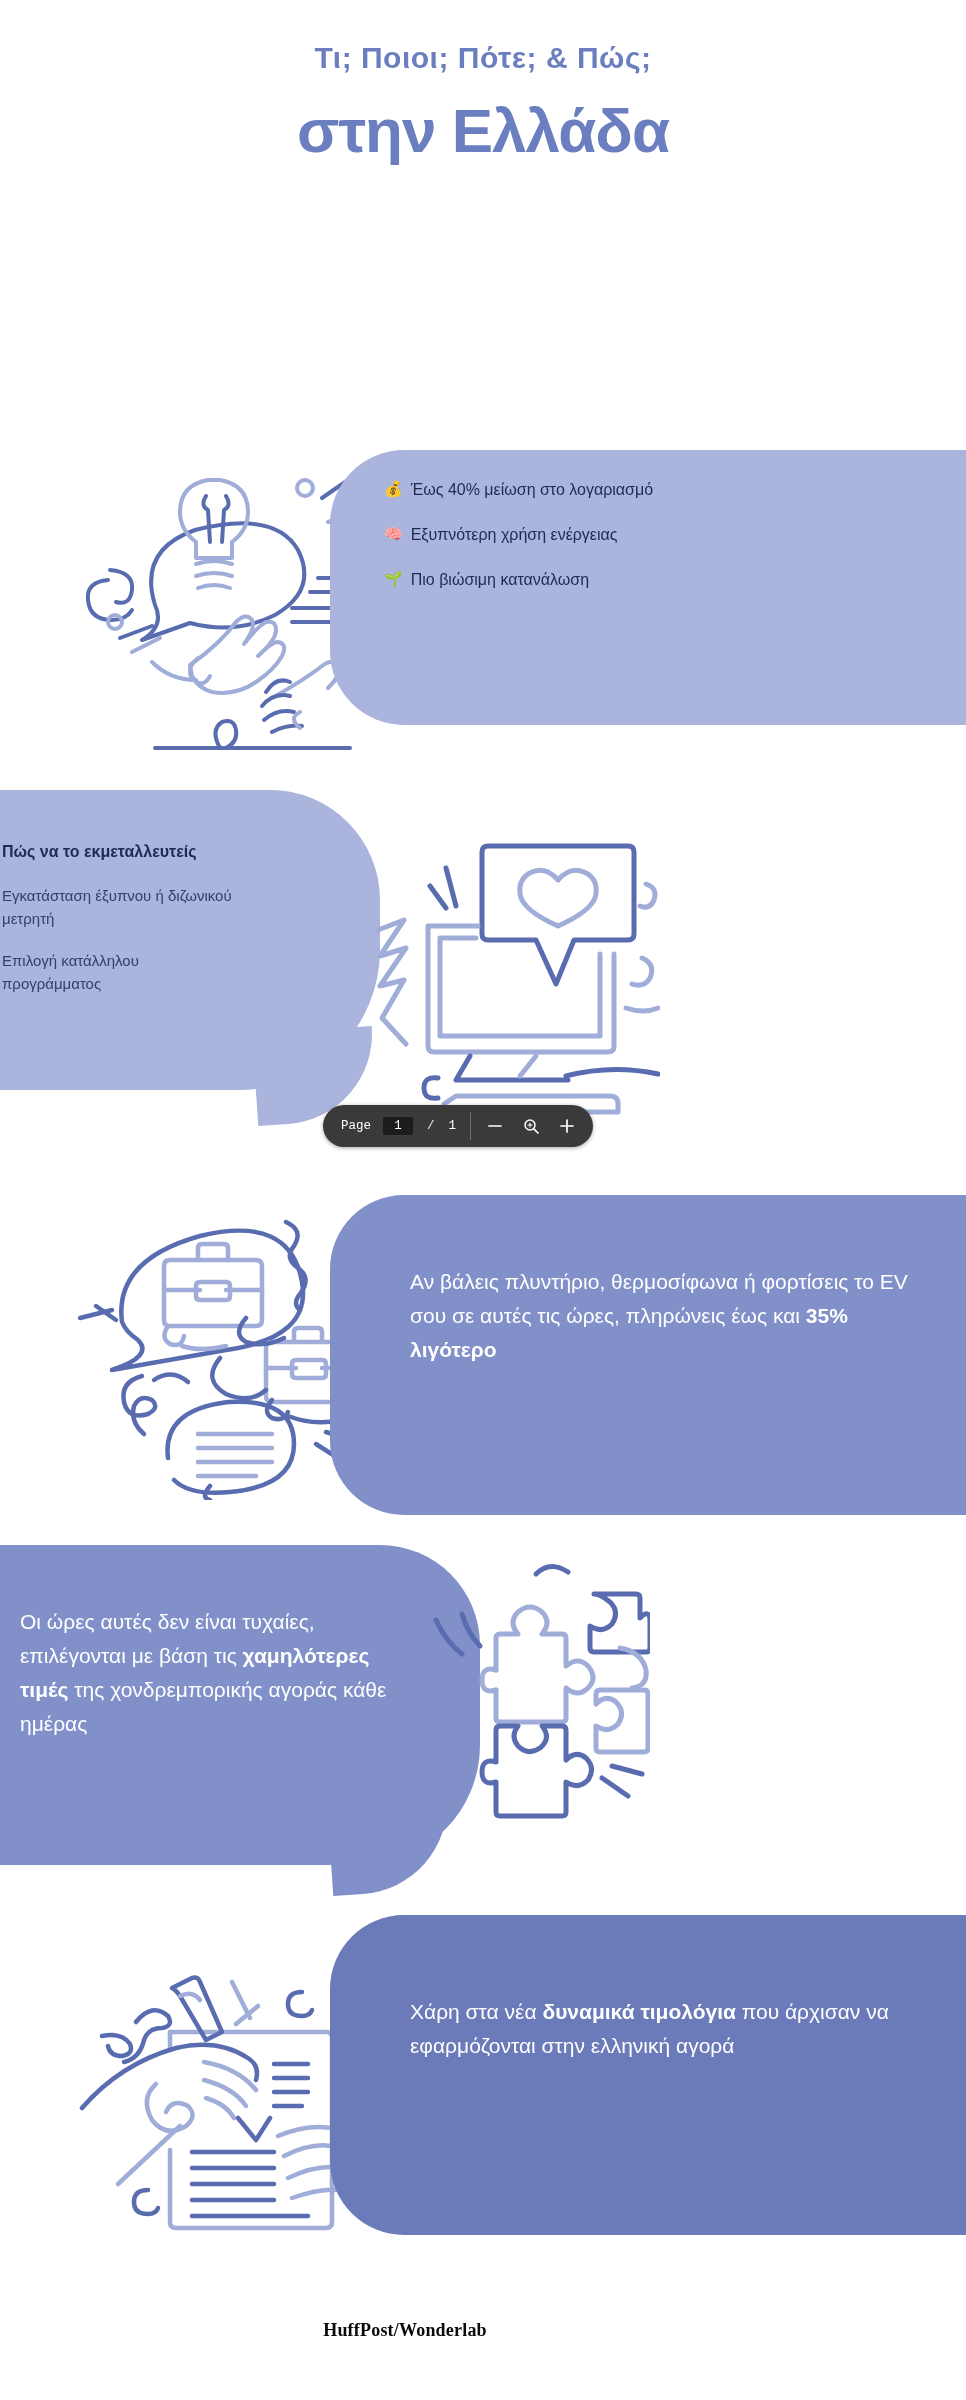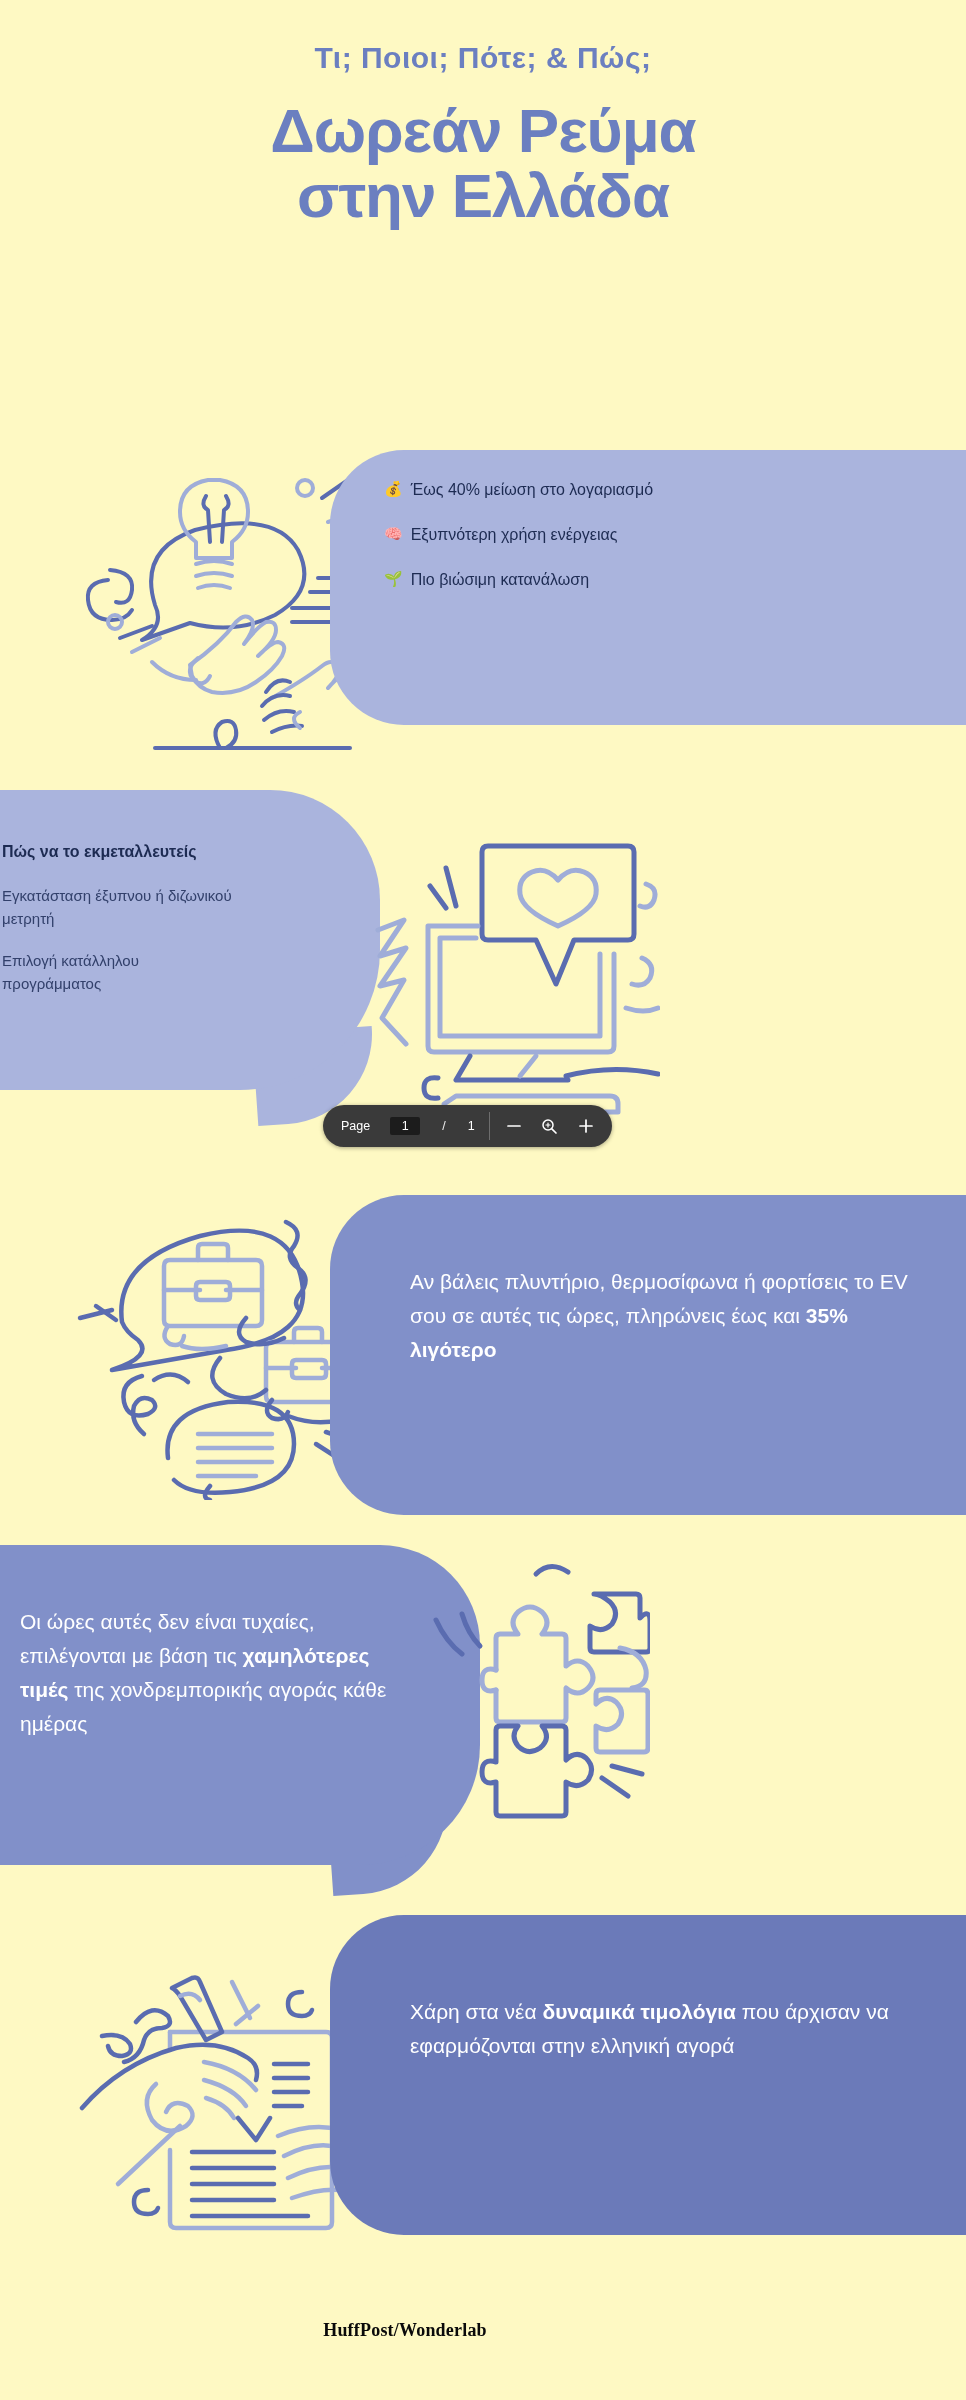"Τι; Ποιοι; Πότε; & Πώς;" #page { background: #fef9c3 -> #ffffff }
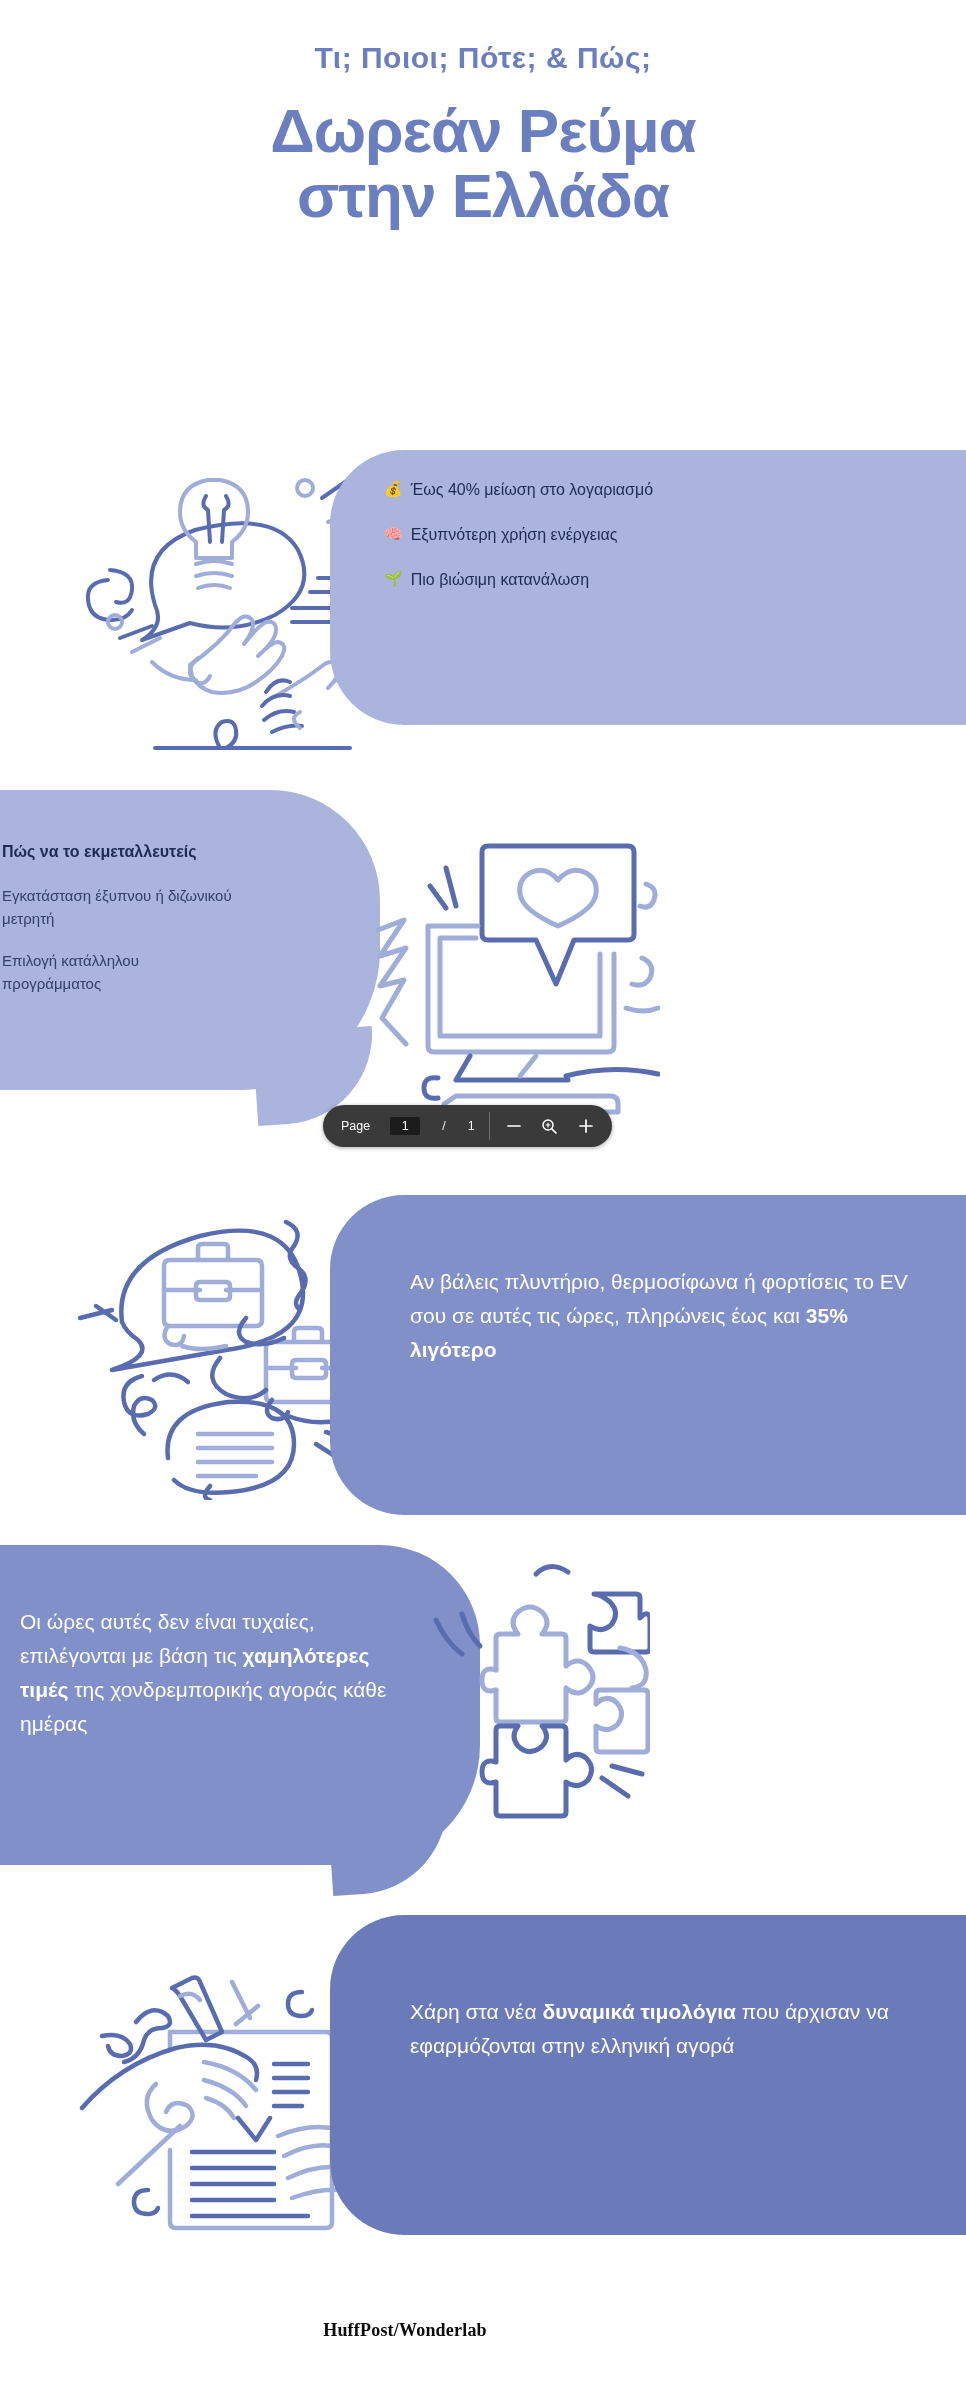"Δωρεάν Ρεύμα" span { html: <span>Δωρεάν Ρεύμα</span> -> none }
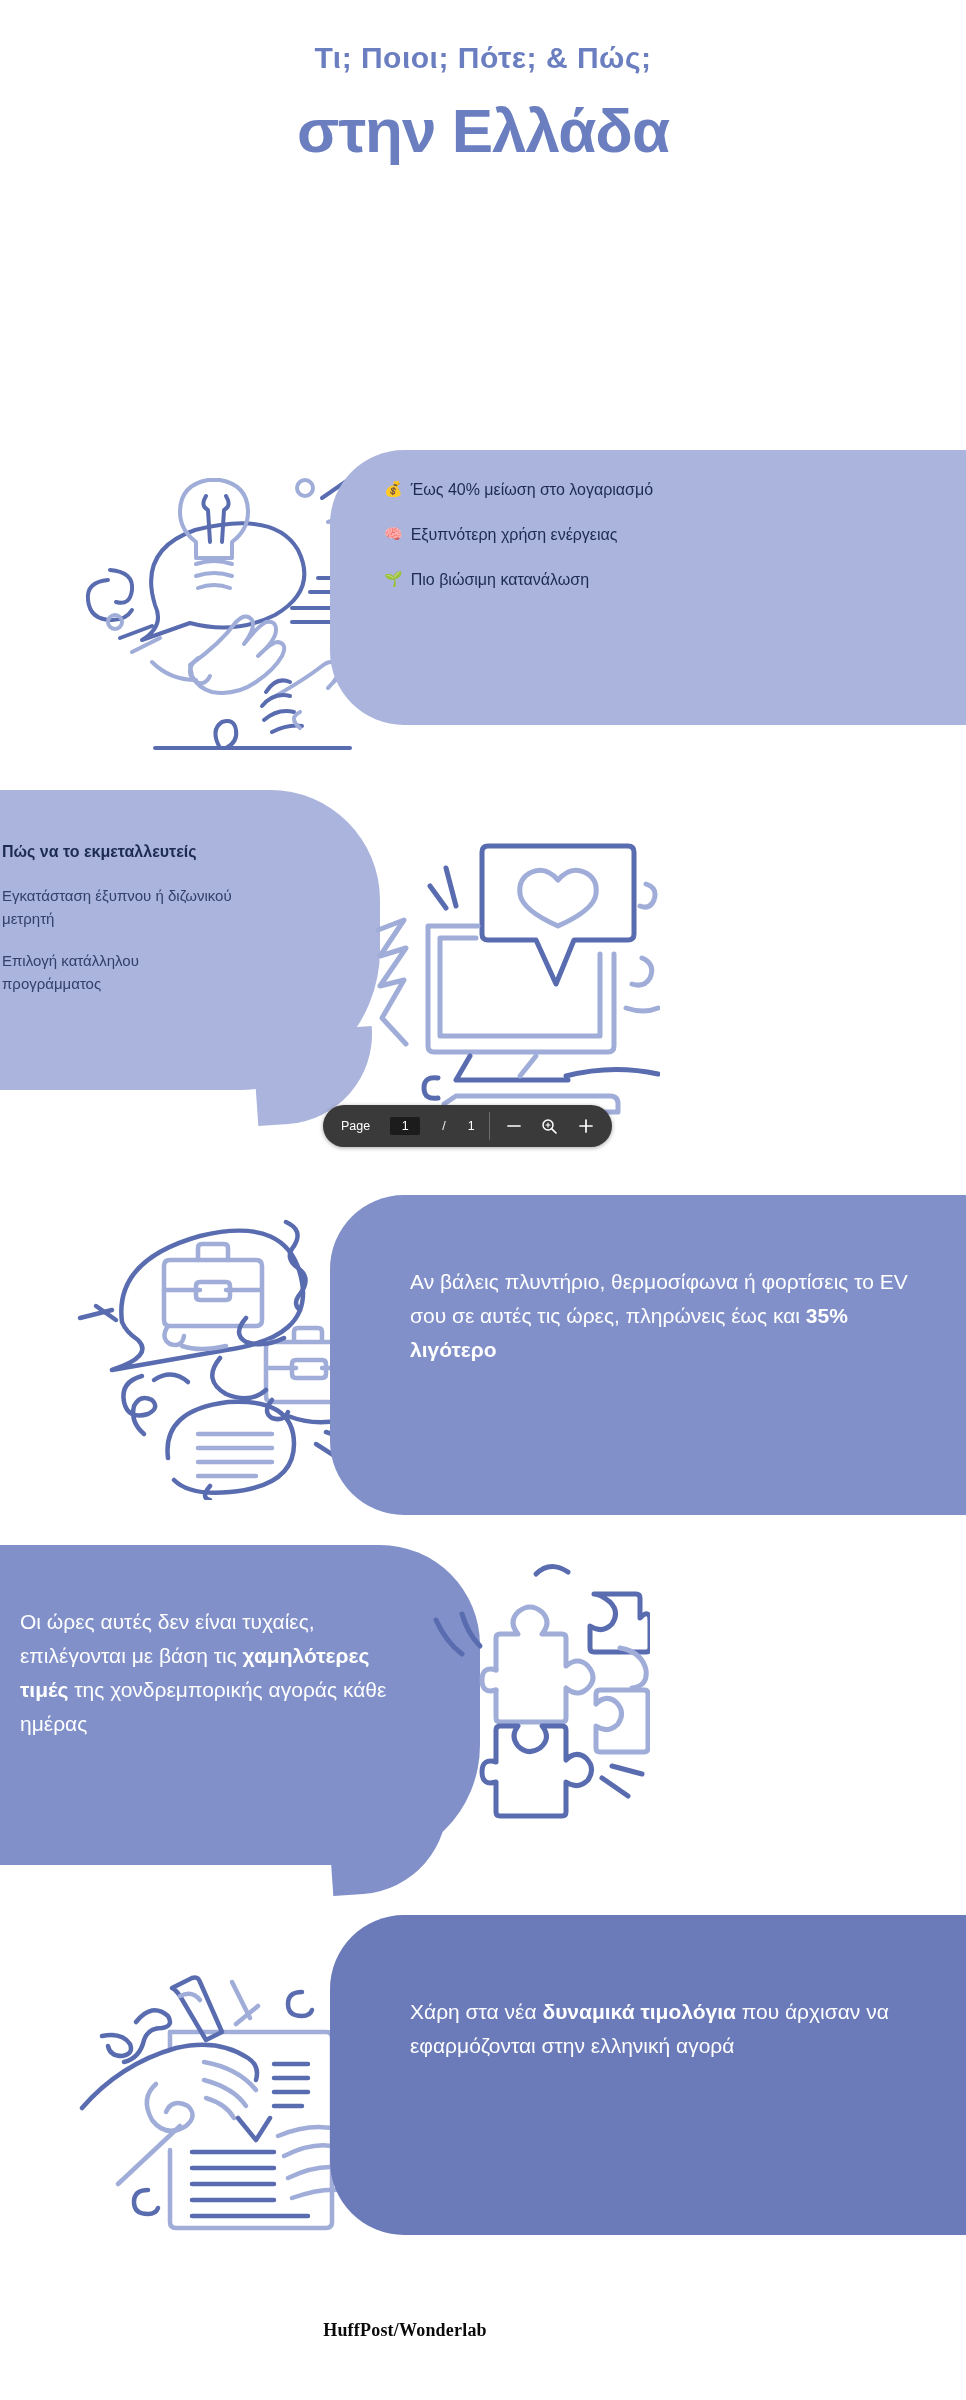"Page" #pdf-toolbar .grp.left { font-family: none -> Liberation Mono, monospace; gap: 20px -> 12px }
